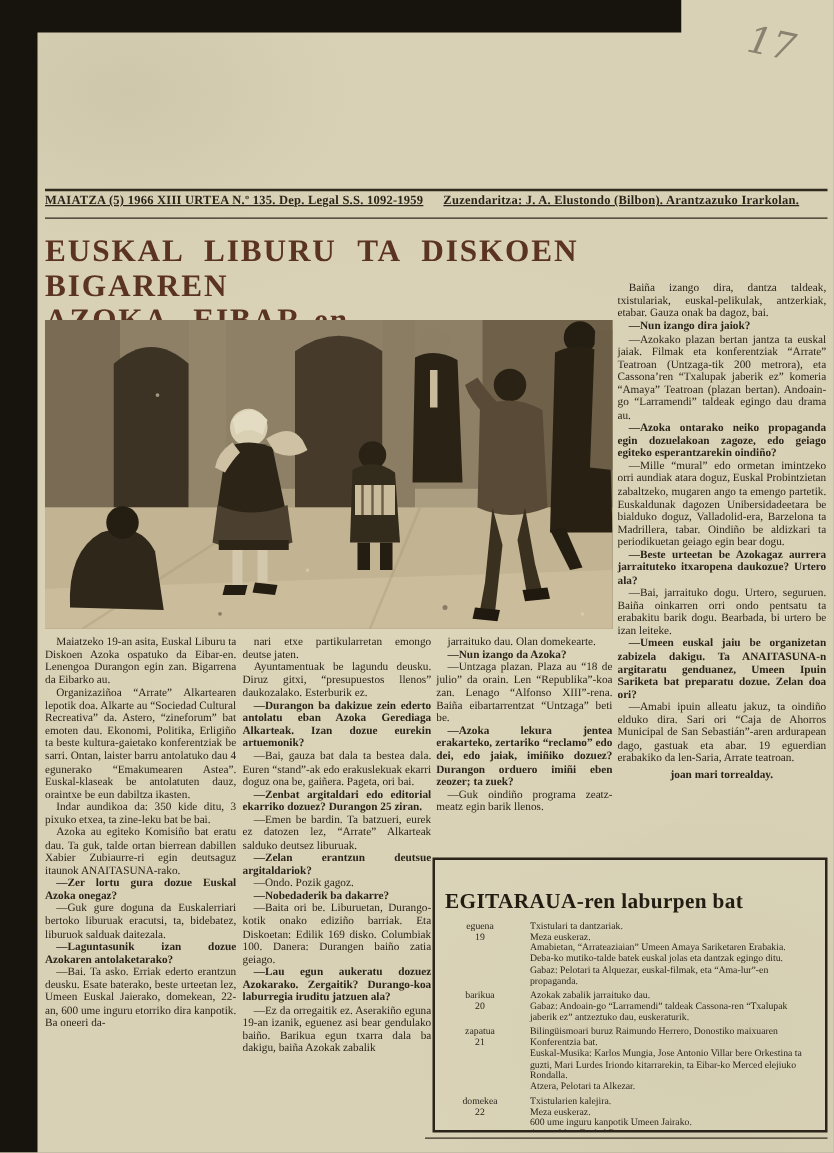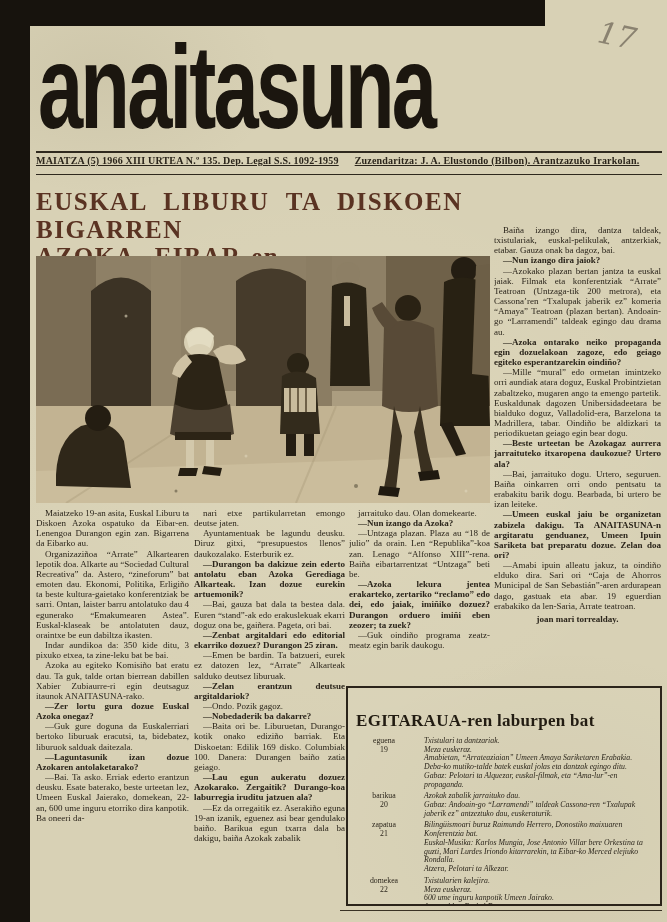"anaitasuna" div.masthead { html: <div> <span>anaitasuna</span> </div> -> none }
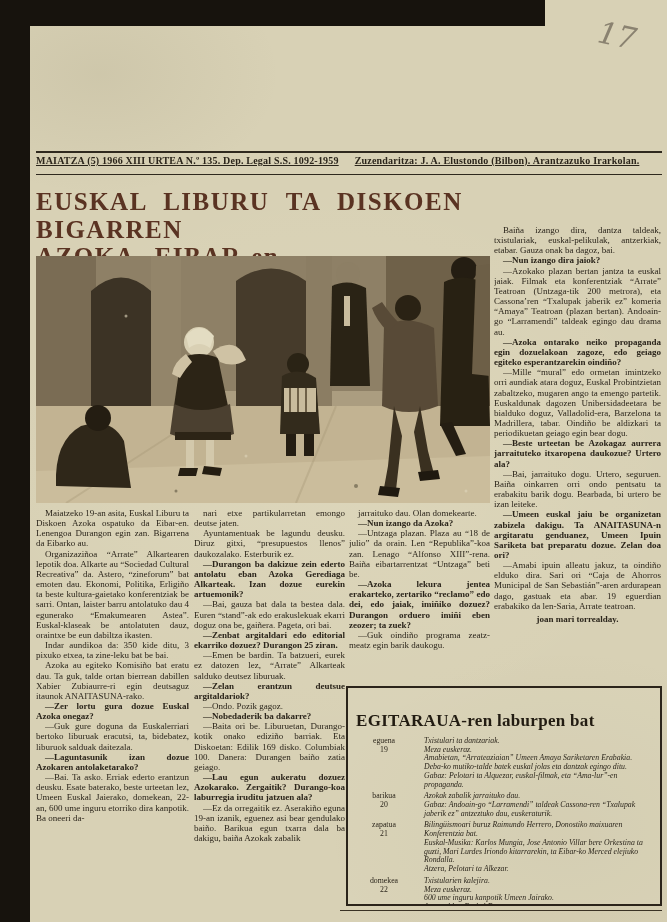"—Guk oindiño programa zeatz-meatz egin" p { text: daukogu -> llenos }
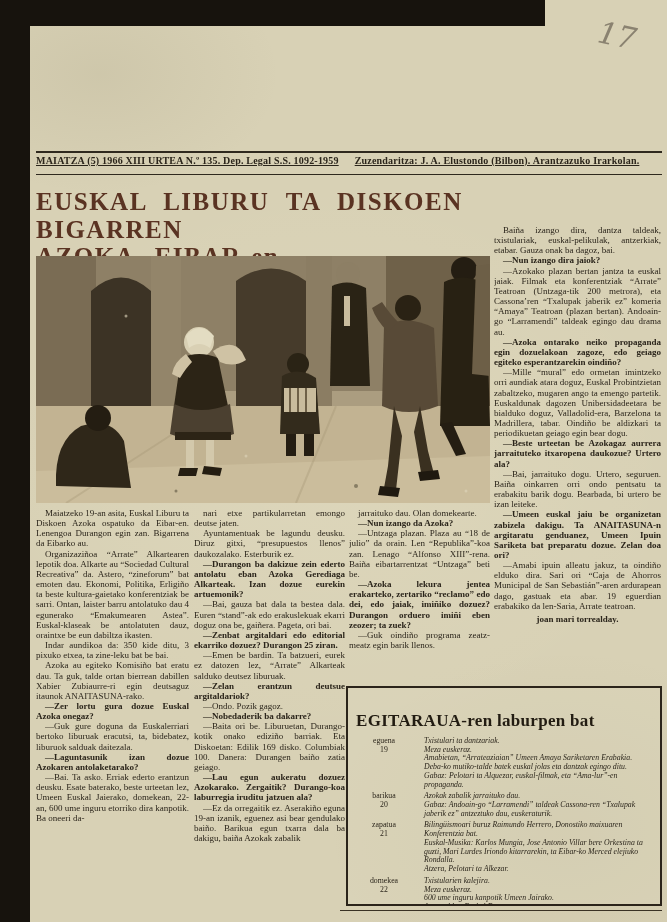"Txistulari ta dantzariak." .pg-events { font-style: italic -> none }
